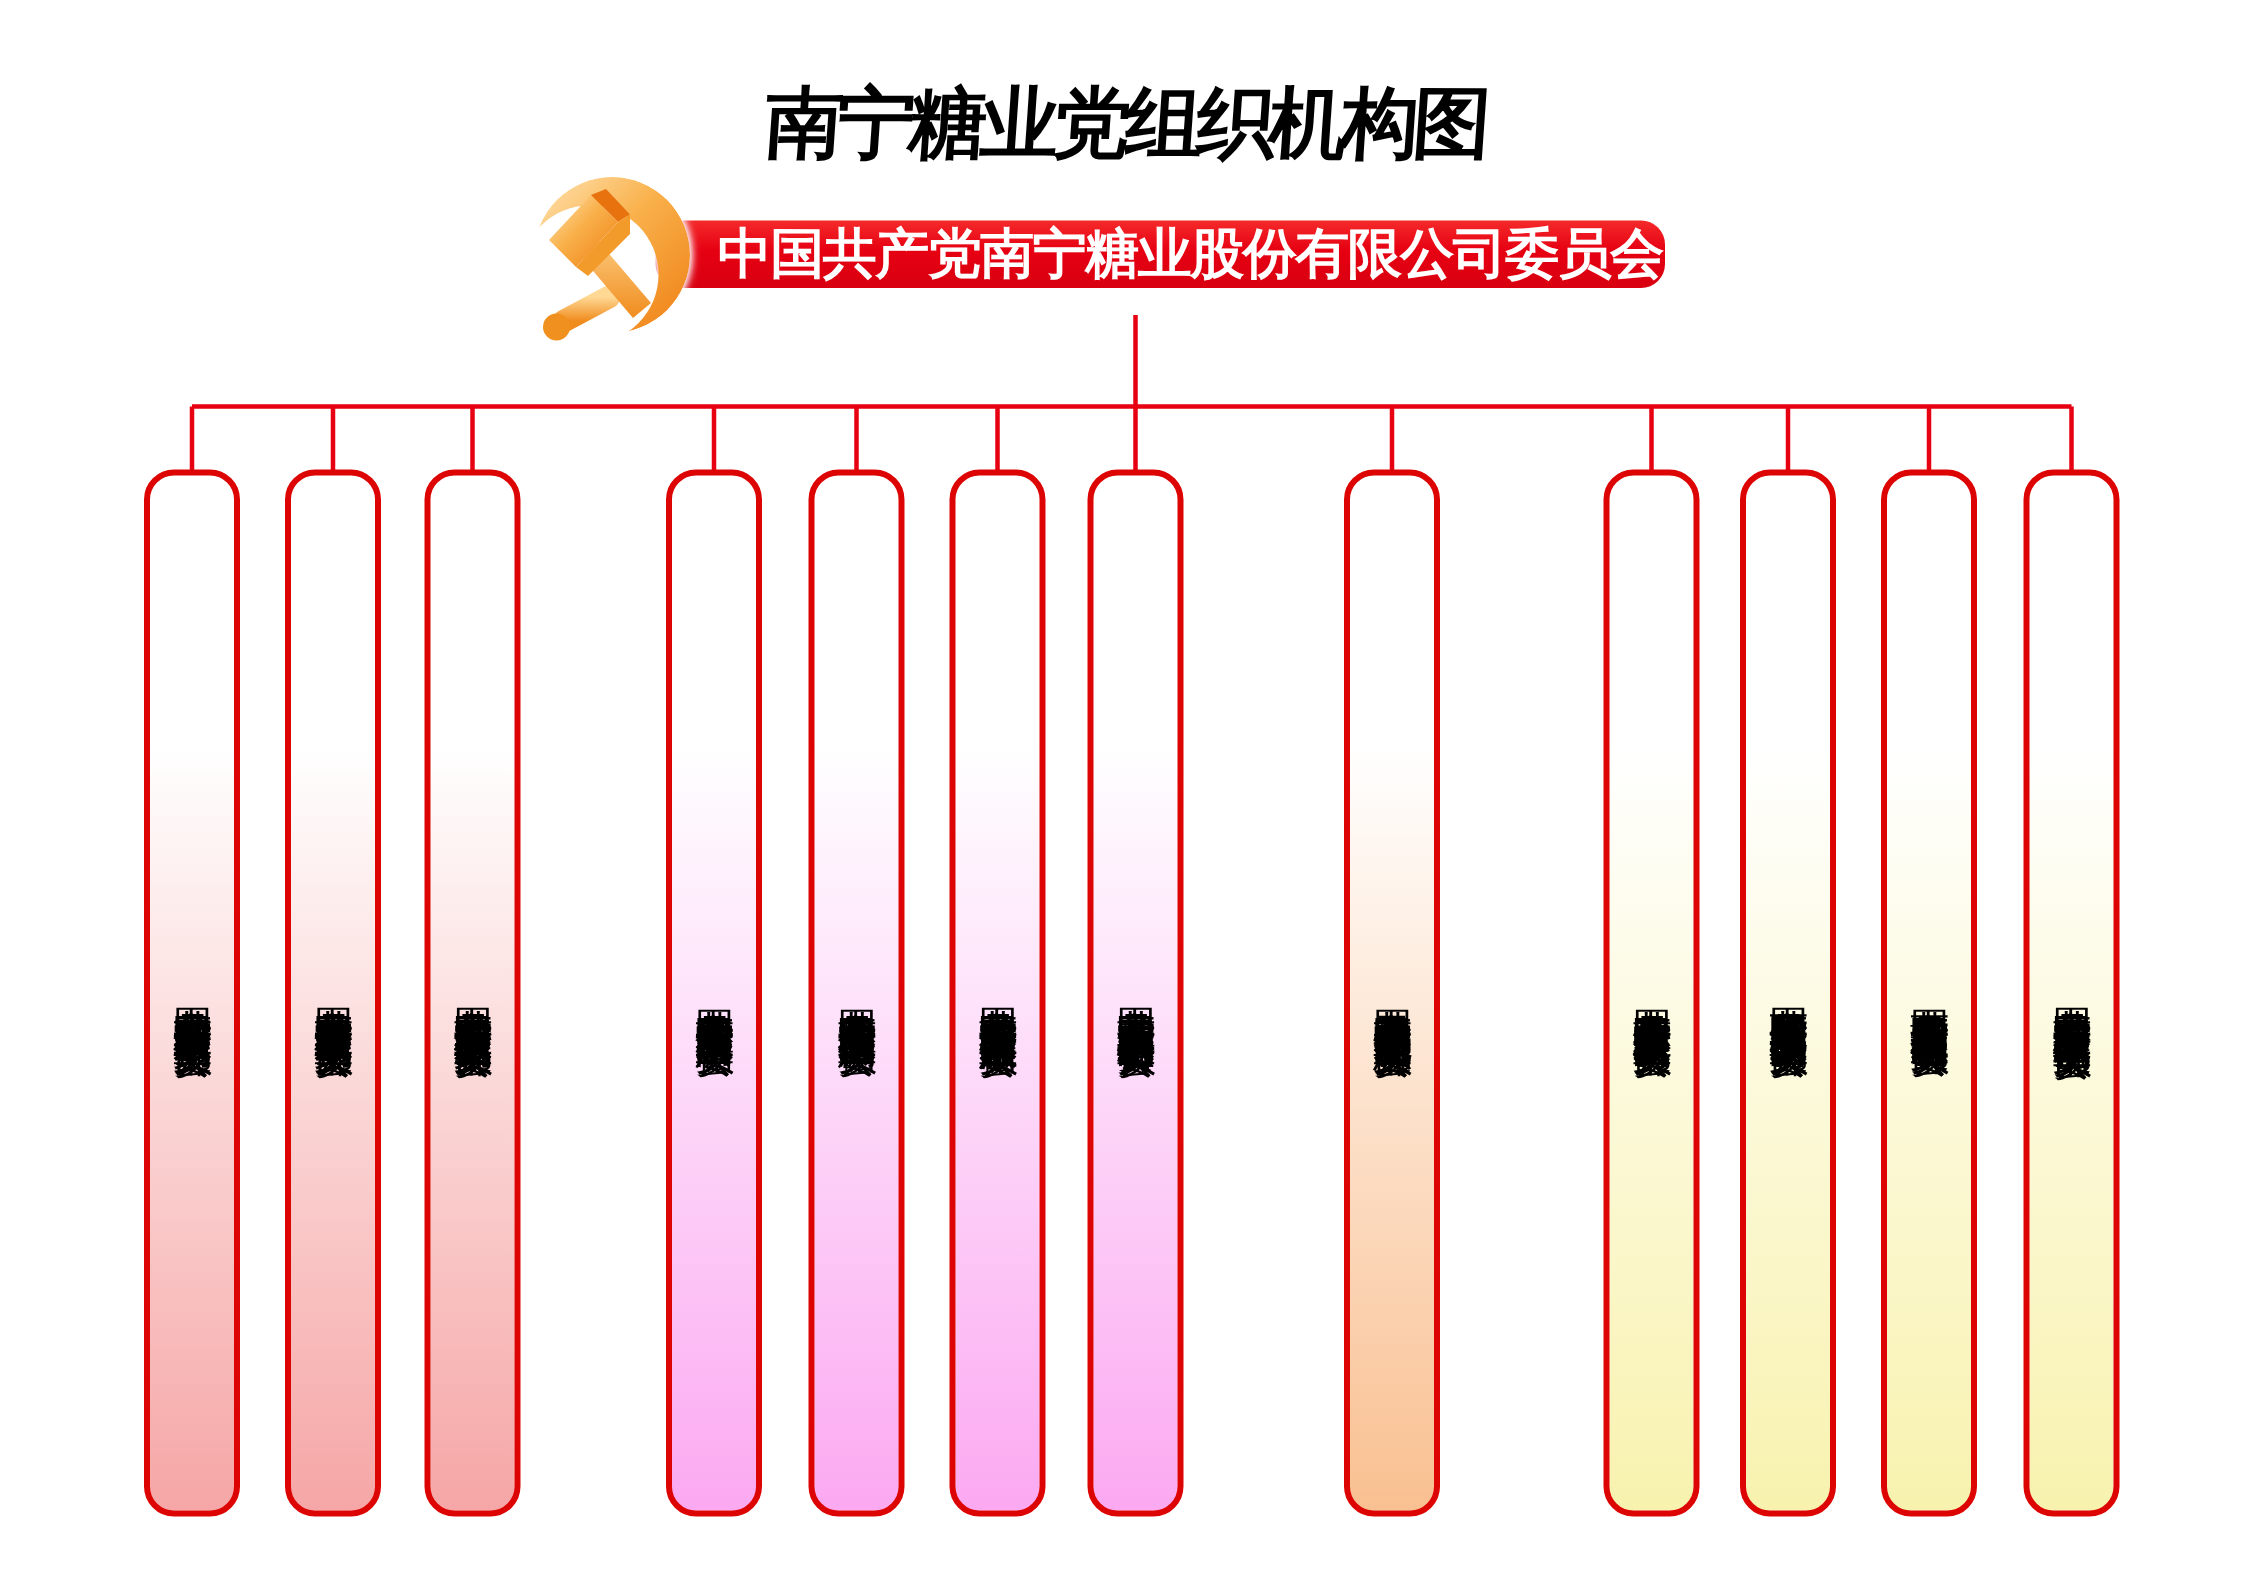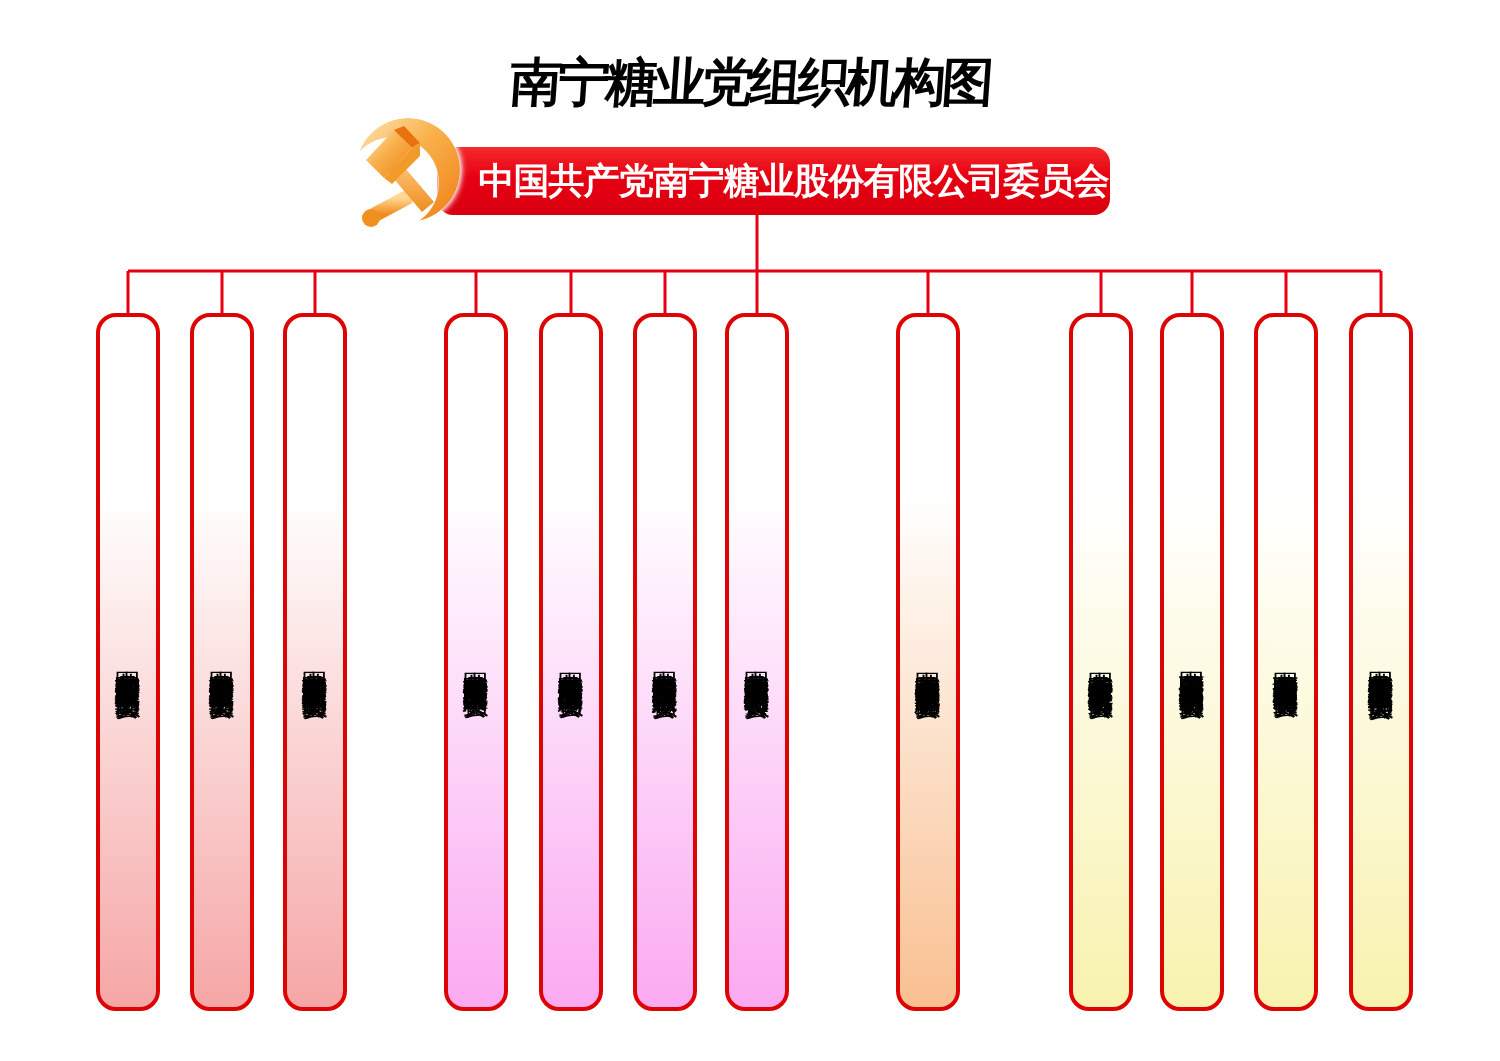"中国共产党南宁糖业股份有限公司委员会" .root-box { height: 68px -> 45px }
